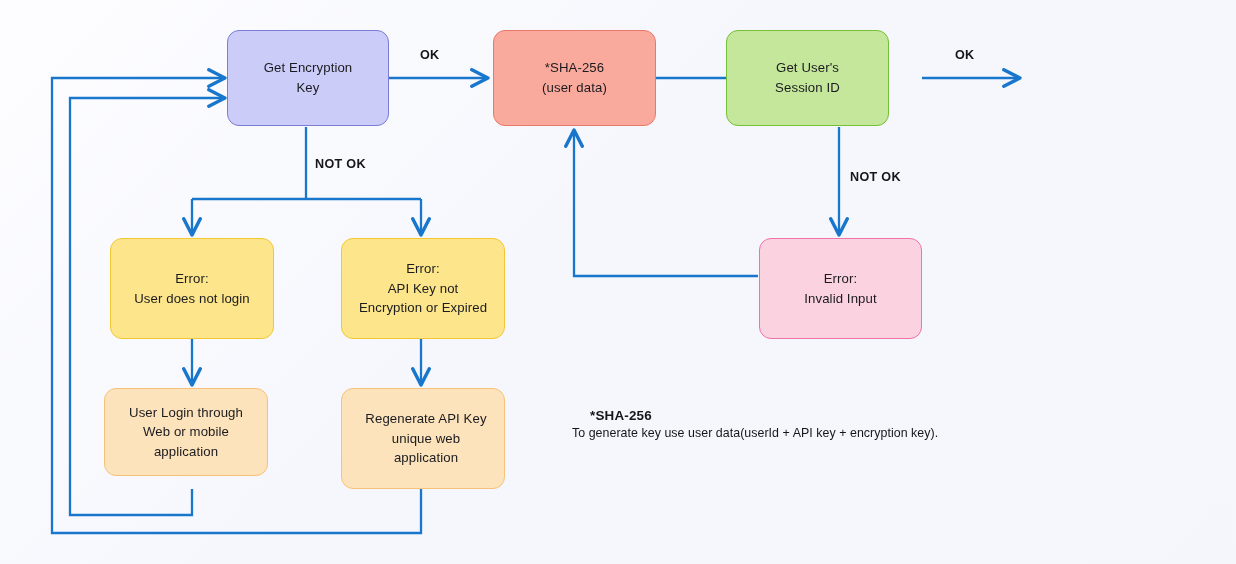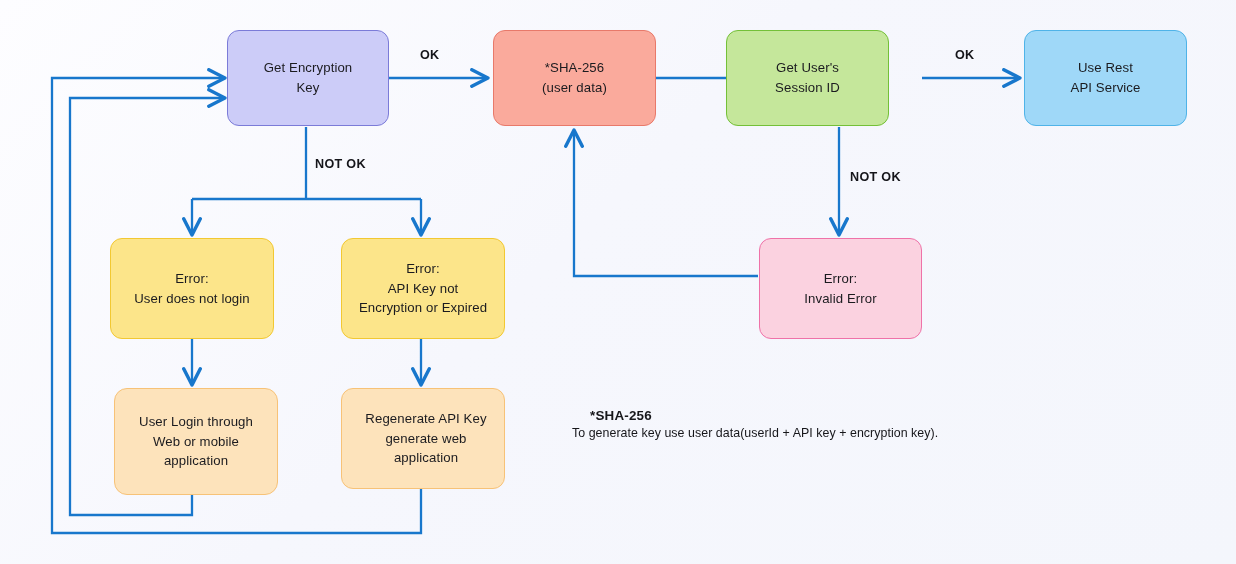"Use Rest" div.node { html: <div> <span> <span>Use Rest</span> <span>API Service</span> </span> </div> -> none }
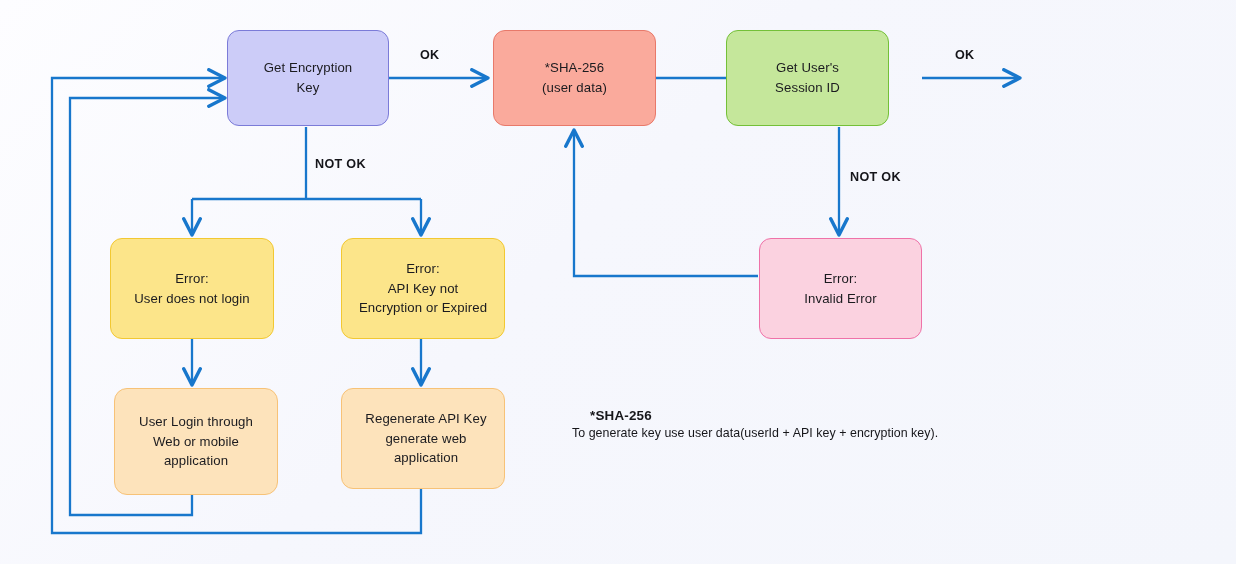"Invalid Error" span { text: Error -> Input }
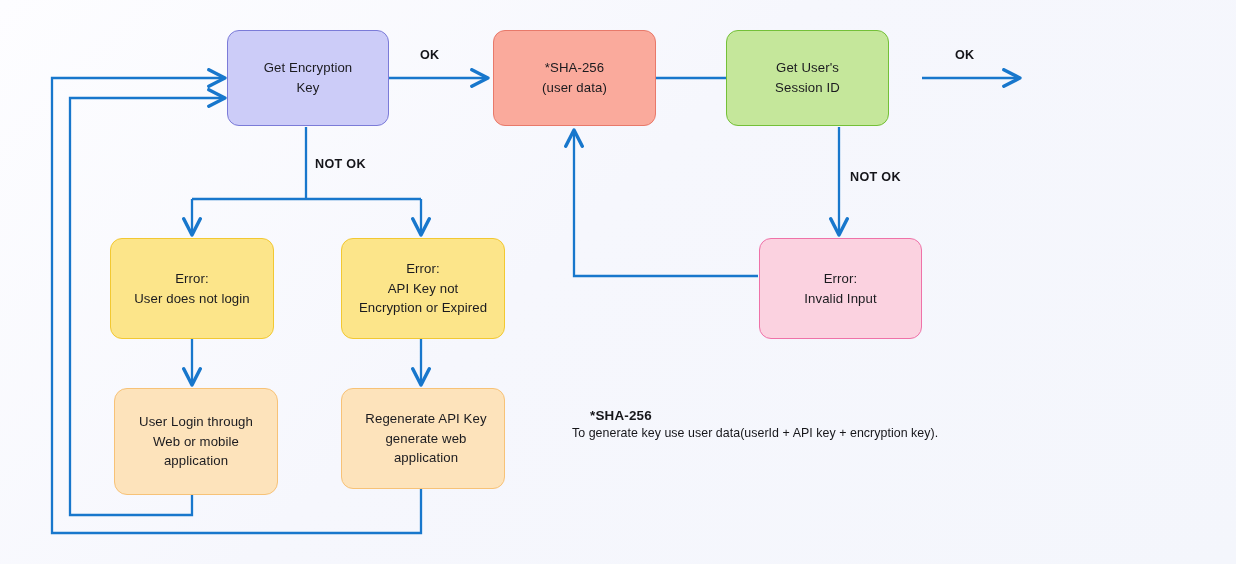"User Login through" div.node { border-radius: 13px -> none; height: 107px -> 88px; left: 114px -> 104px }
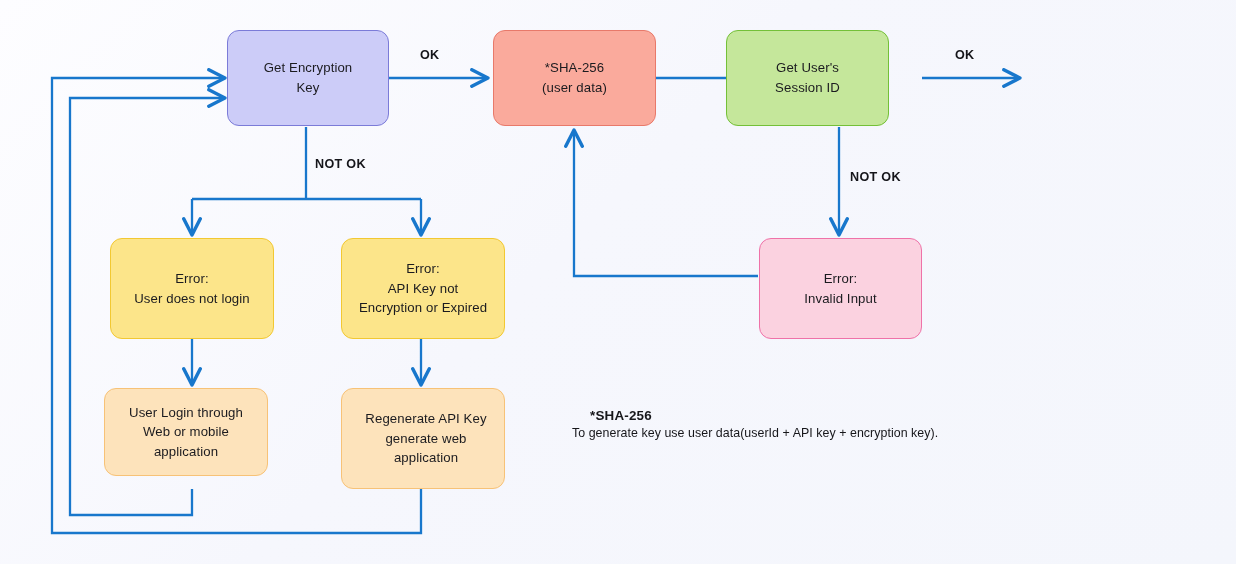"generate web" span { text: generate -> unique }
